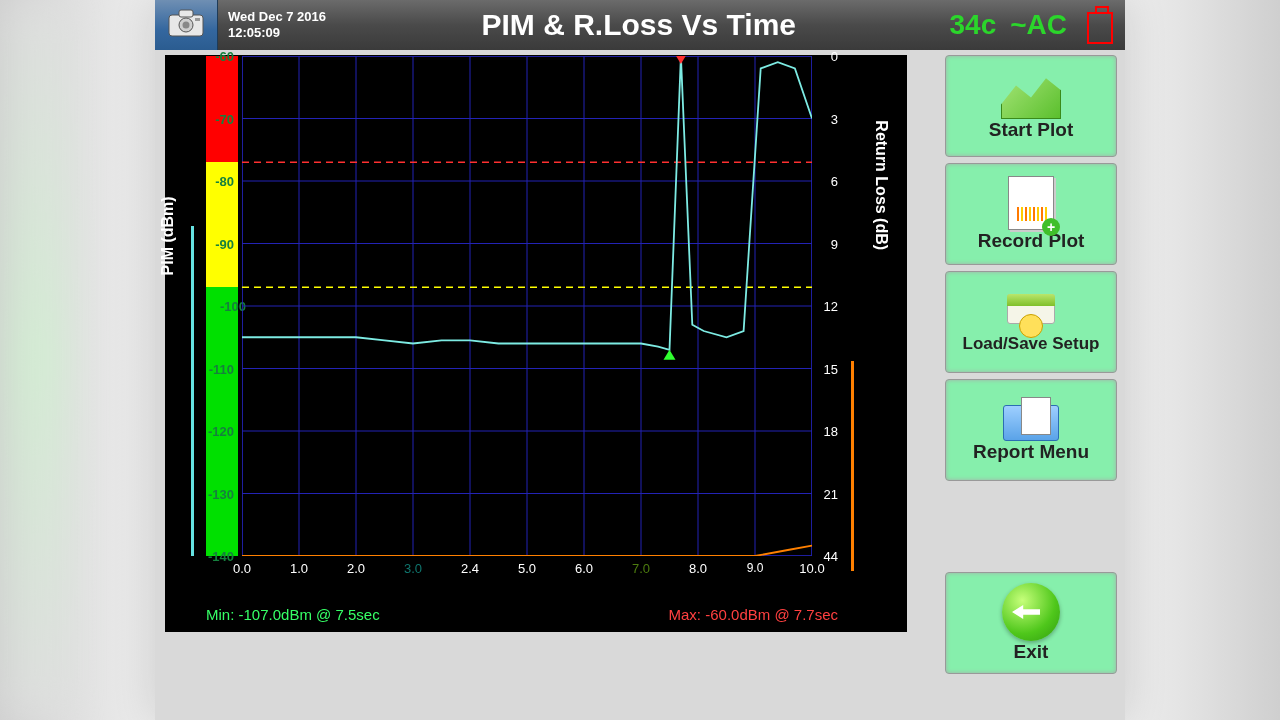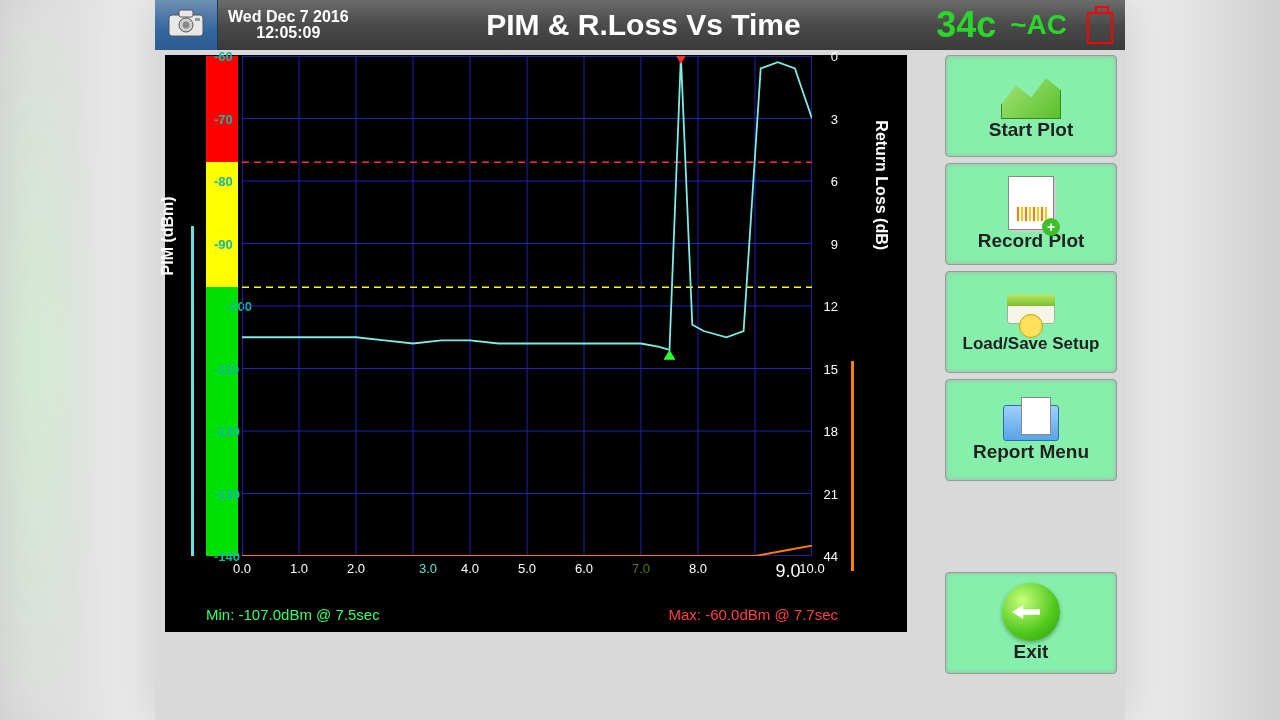"Wed Dec 7 2016" .date-col { font-size: 16px -> 13px; text-align: center -> none }
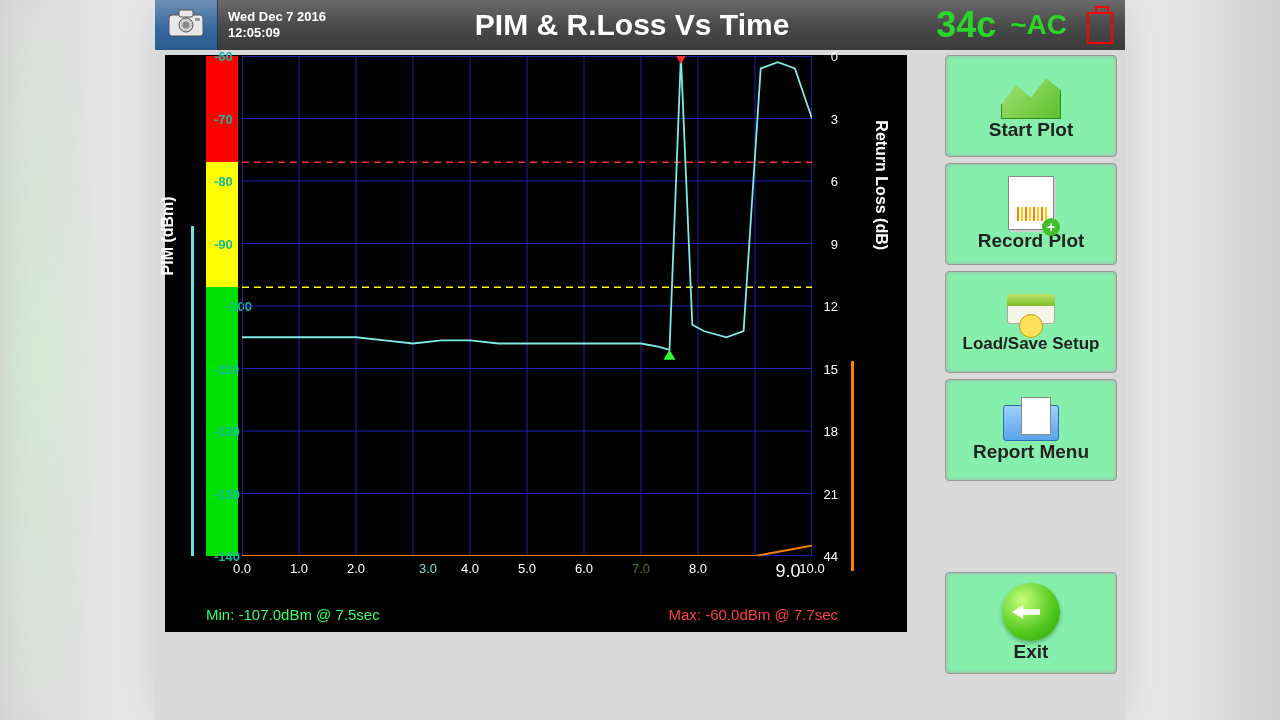"34c" .stat1 { font-size: 36px -> 28px }
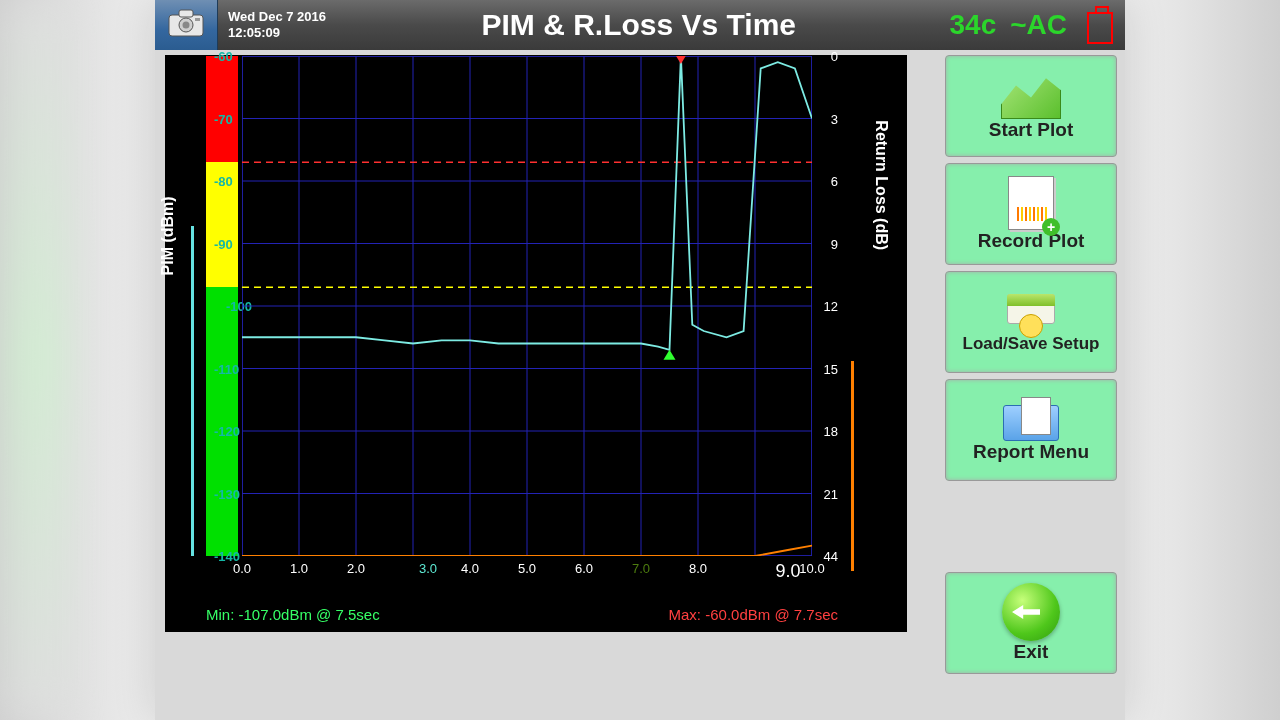"-60" .y-ticks-left span { color: #14b8a6 -> #15803d; left: 48px -> 36px; text-align: left -> right }
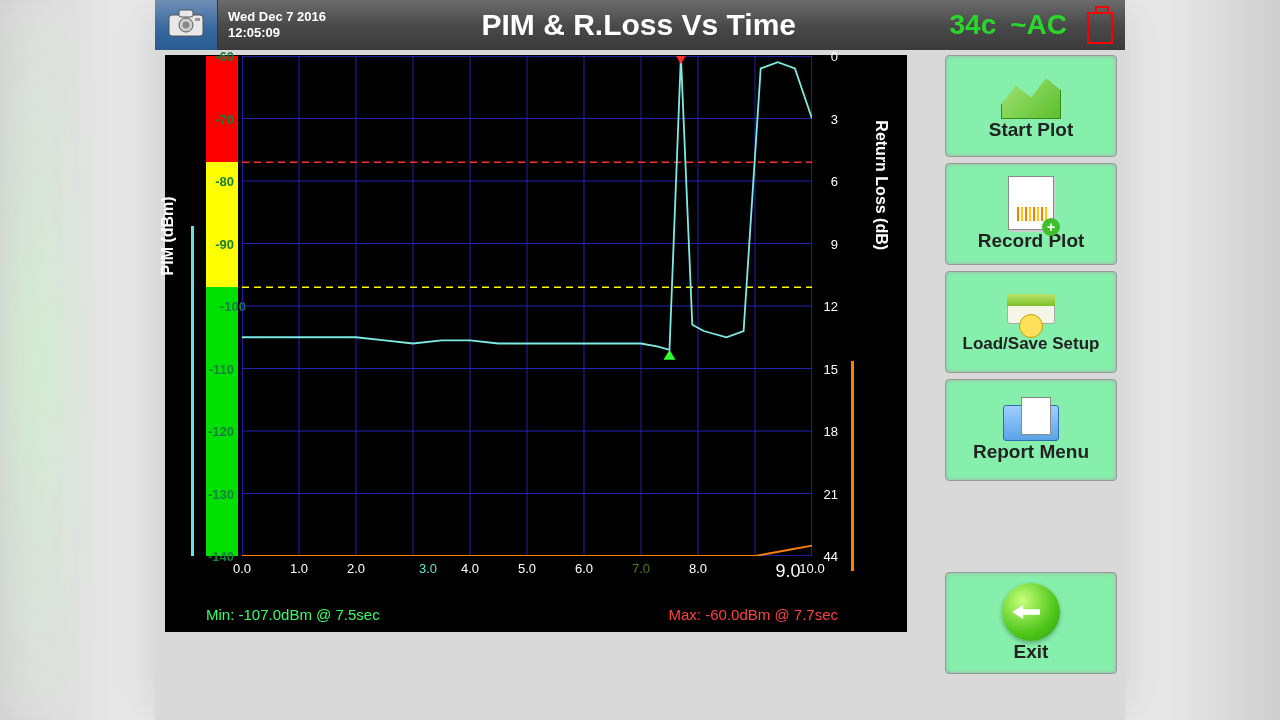"3.0" span.x-ticks { color: #5eead4 -> #0f766e; margin-left: 15px -> none }
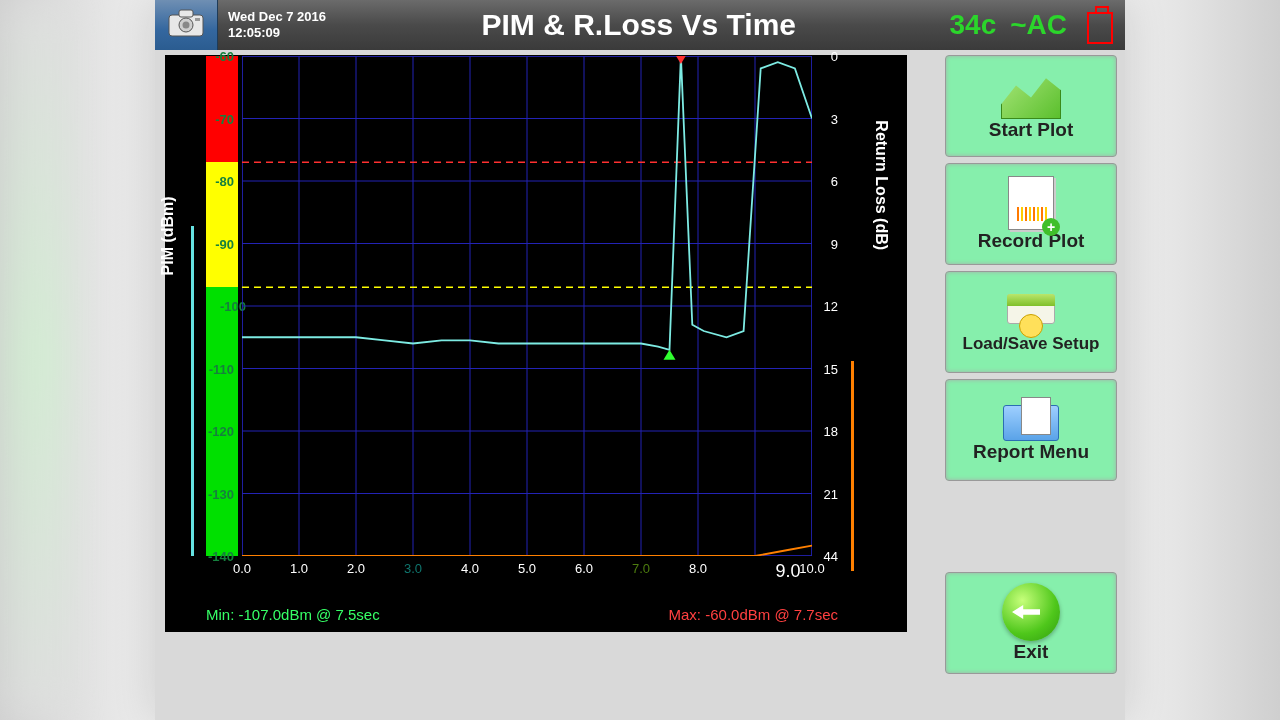"4.0" span.x-ticks { text: 4.0 -> 2.4 }
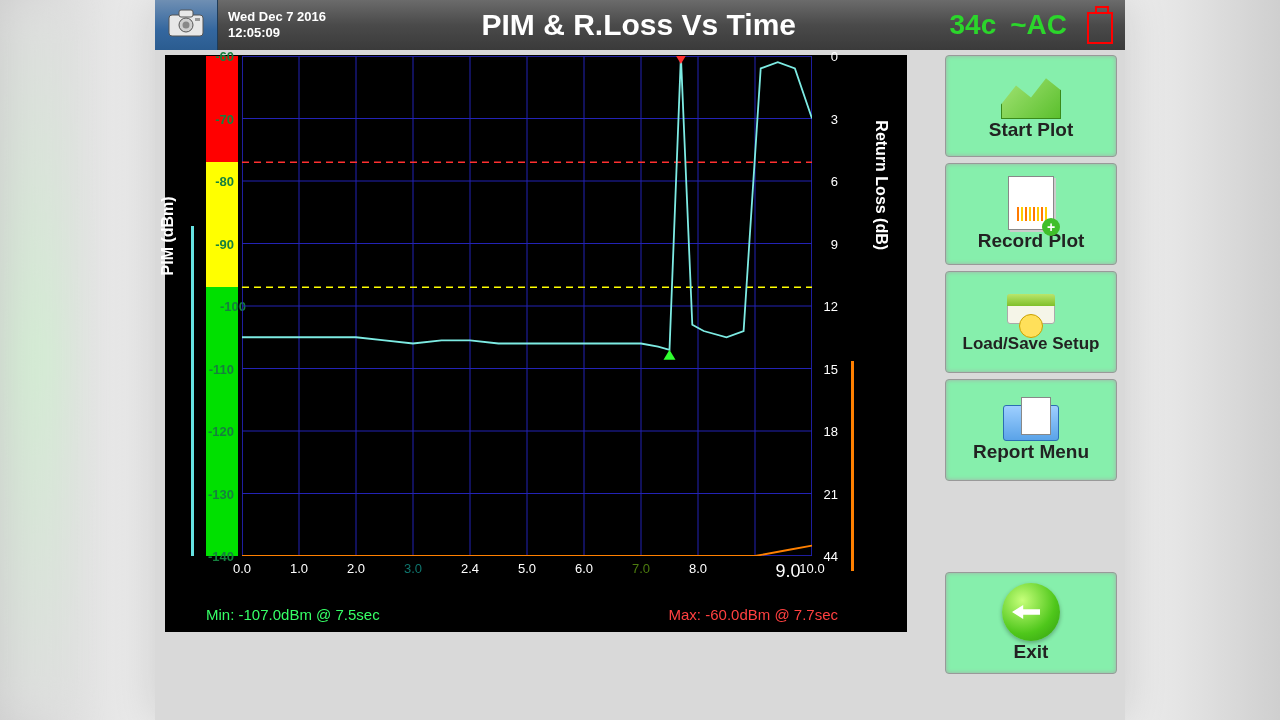"9.0" span.x-ticks { font-size: 18px -> 12px; margin-left: 33px -> none }
